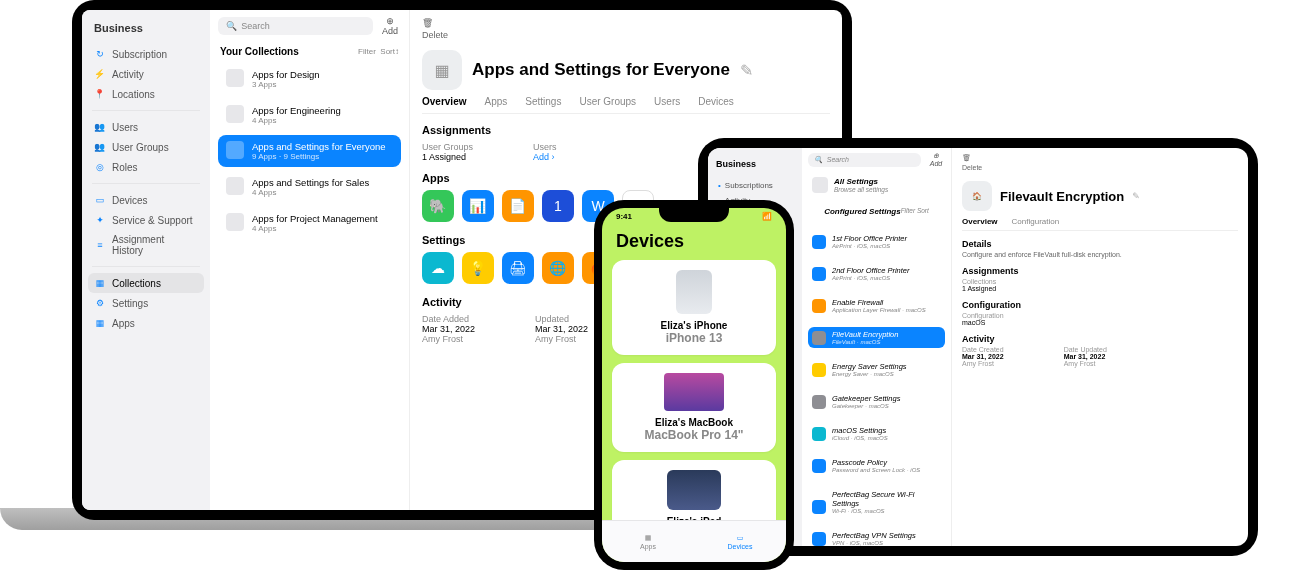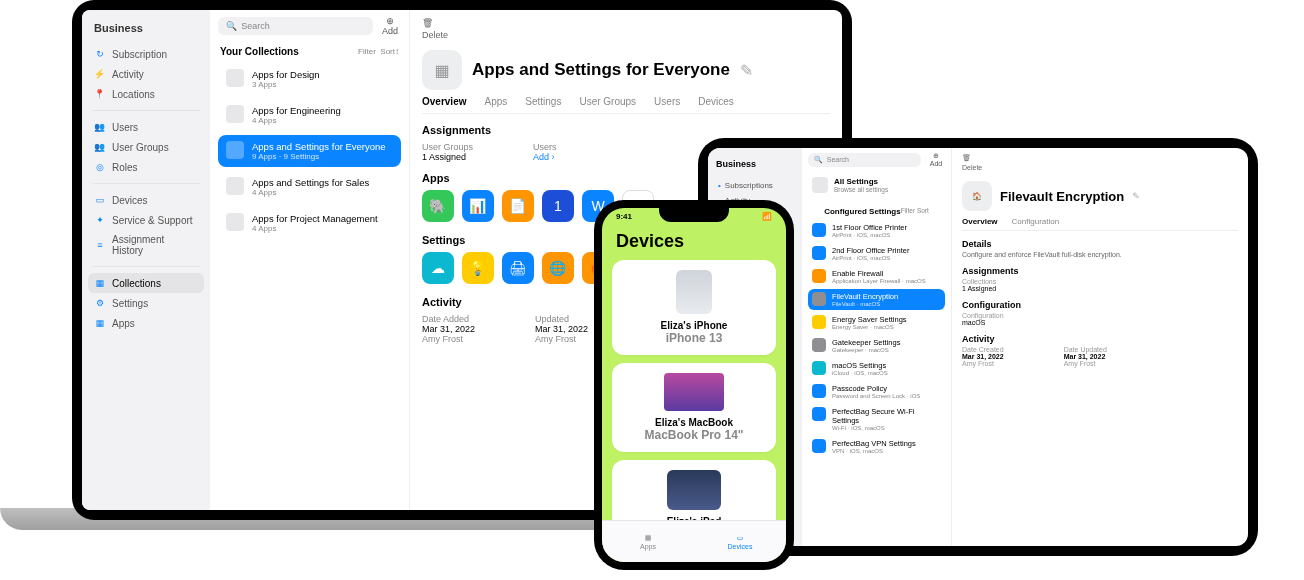"All Settings" .ipad-mid { font-style: none -> italic }
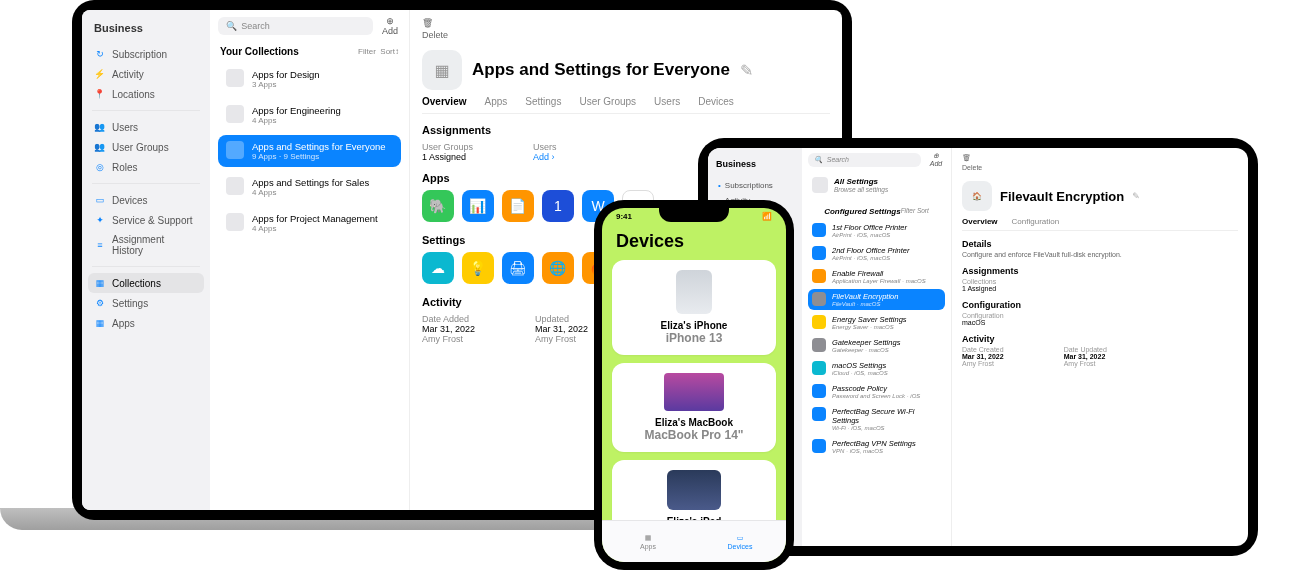"1st Floor Office Printer" .cfg-item { align-items: flex-start -> flex-end; margin-top: none -> 11px }
